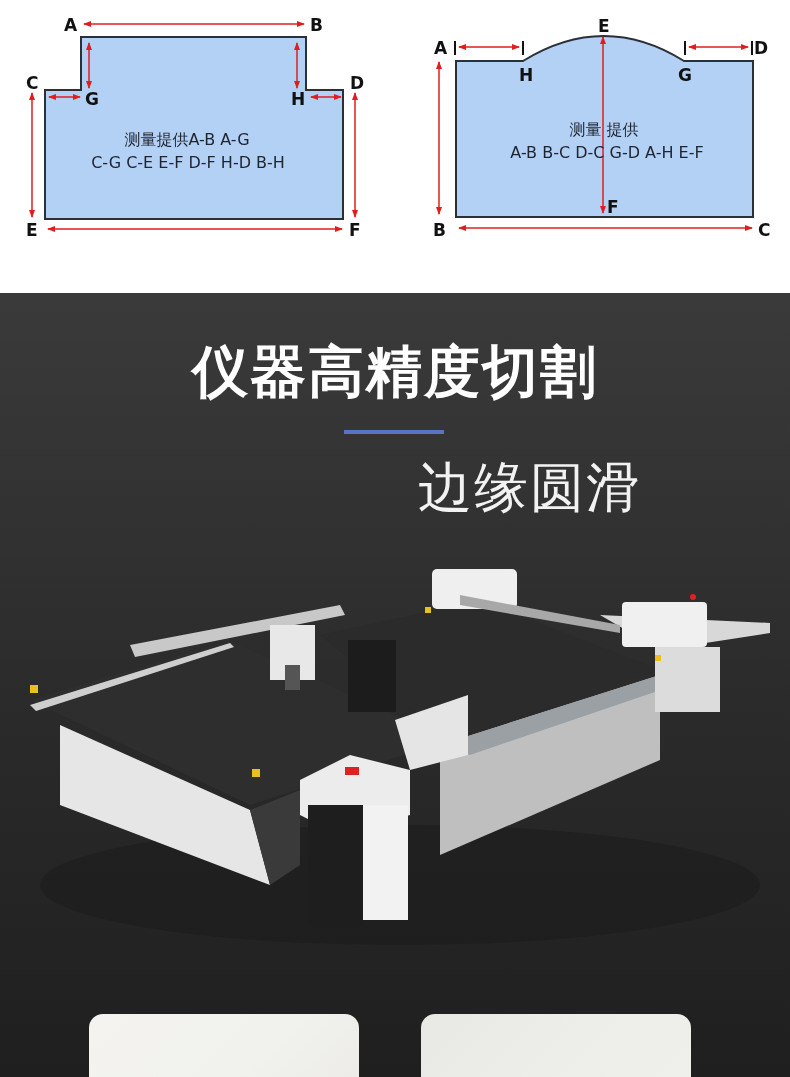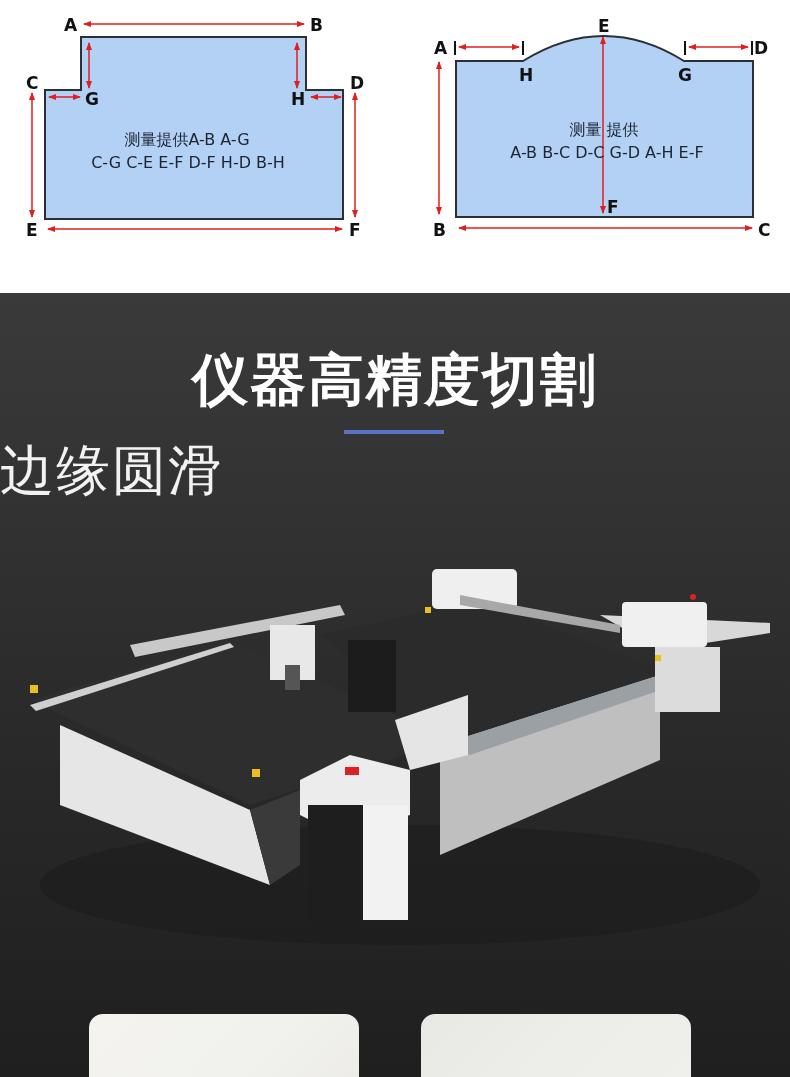"仪器高精度切割" .title { top: 50px -> 42px }
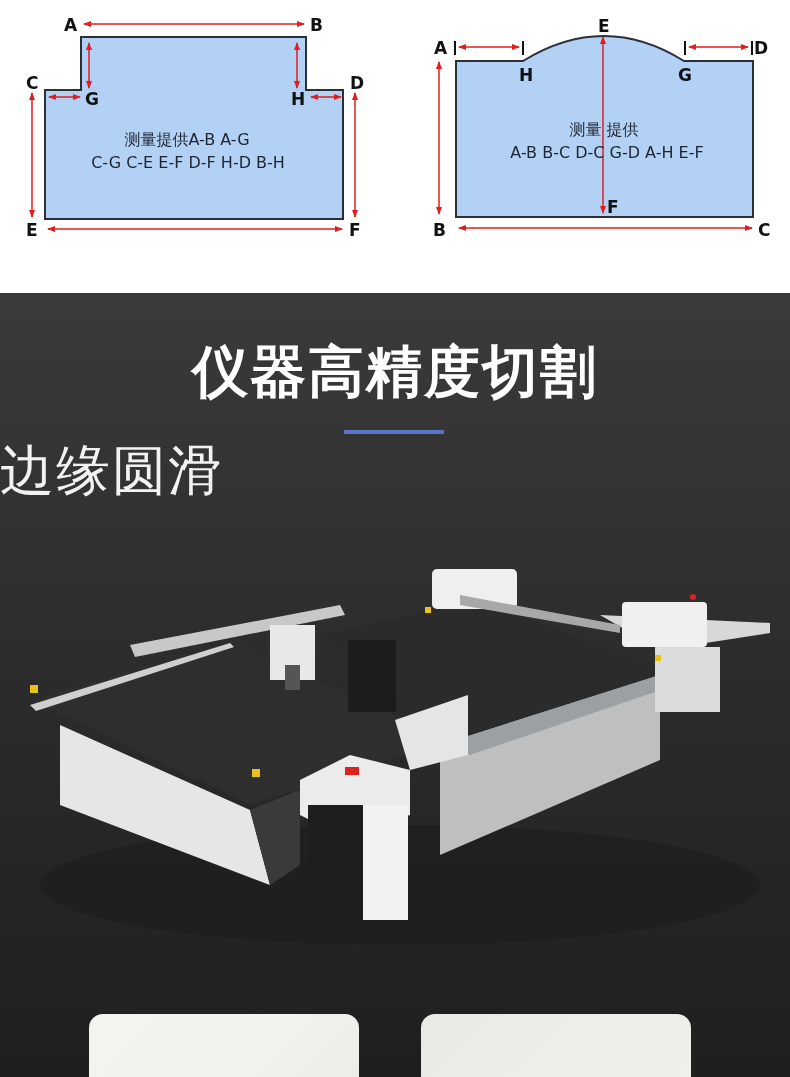"边缘圆滑" .subtitle { text-align: left -> right; top: 142px -> 159px }
